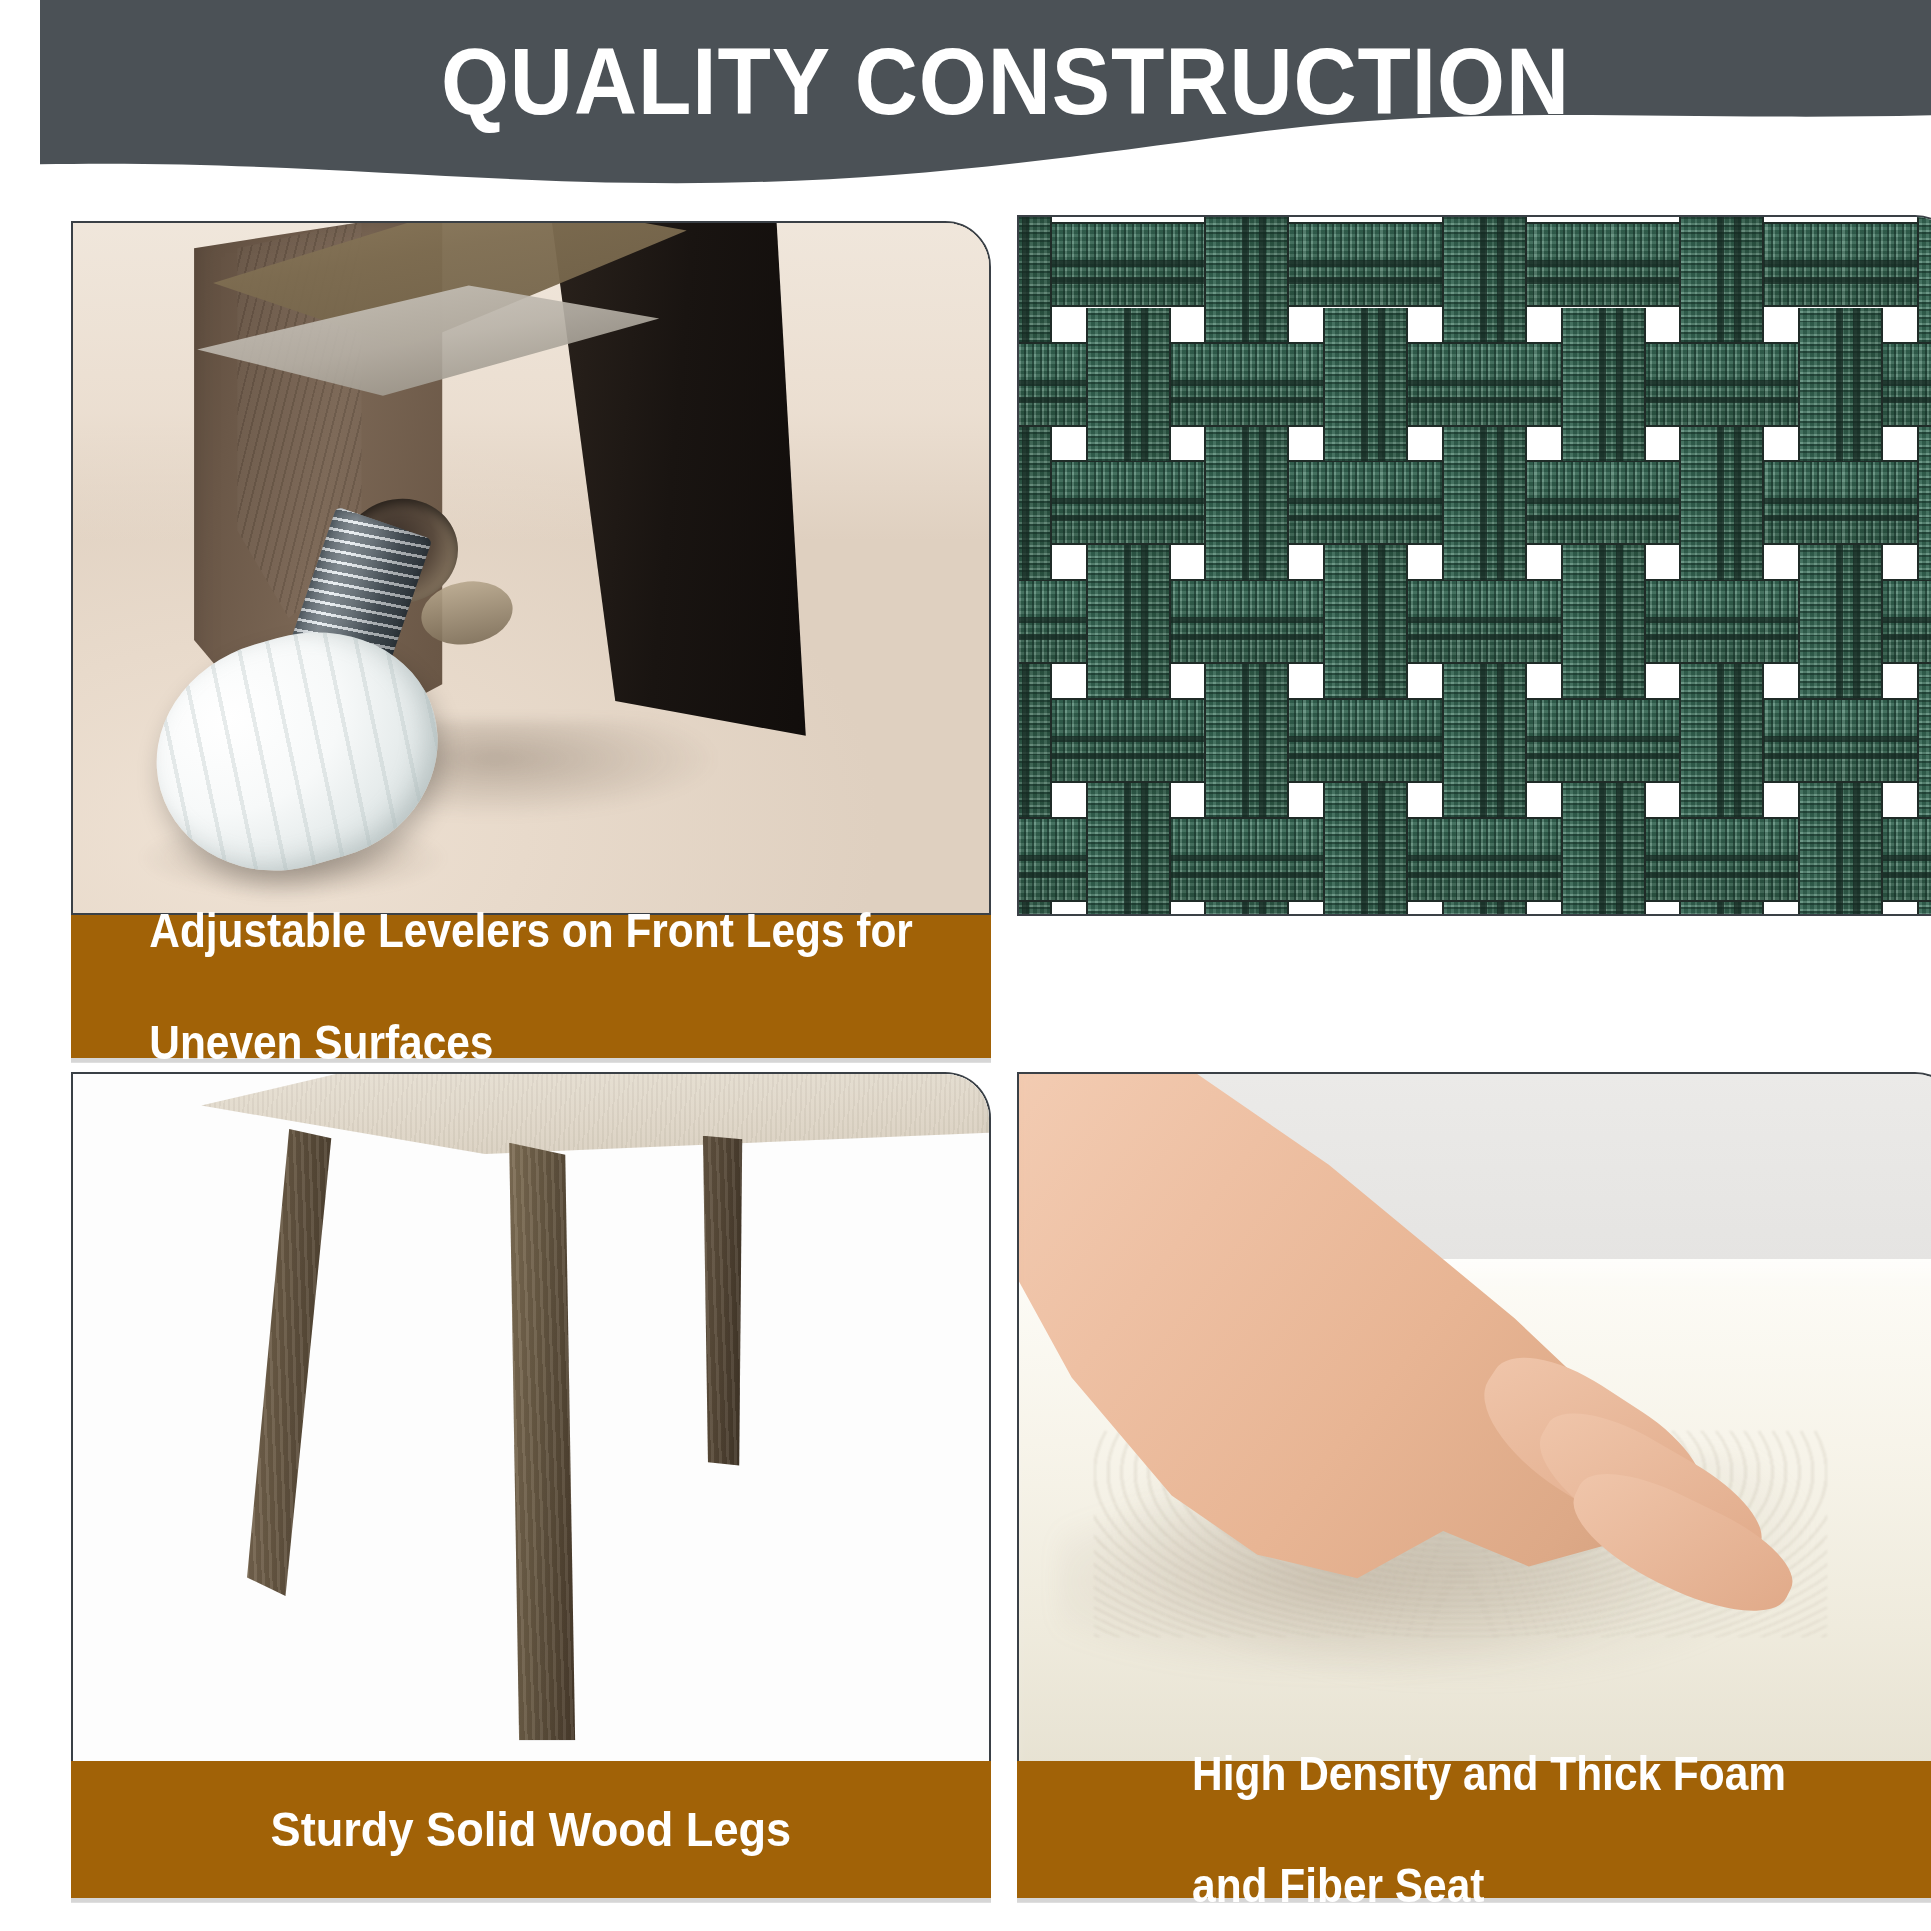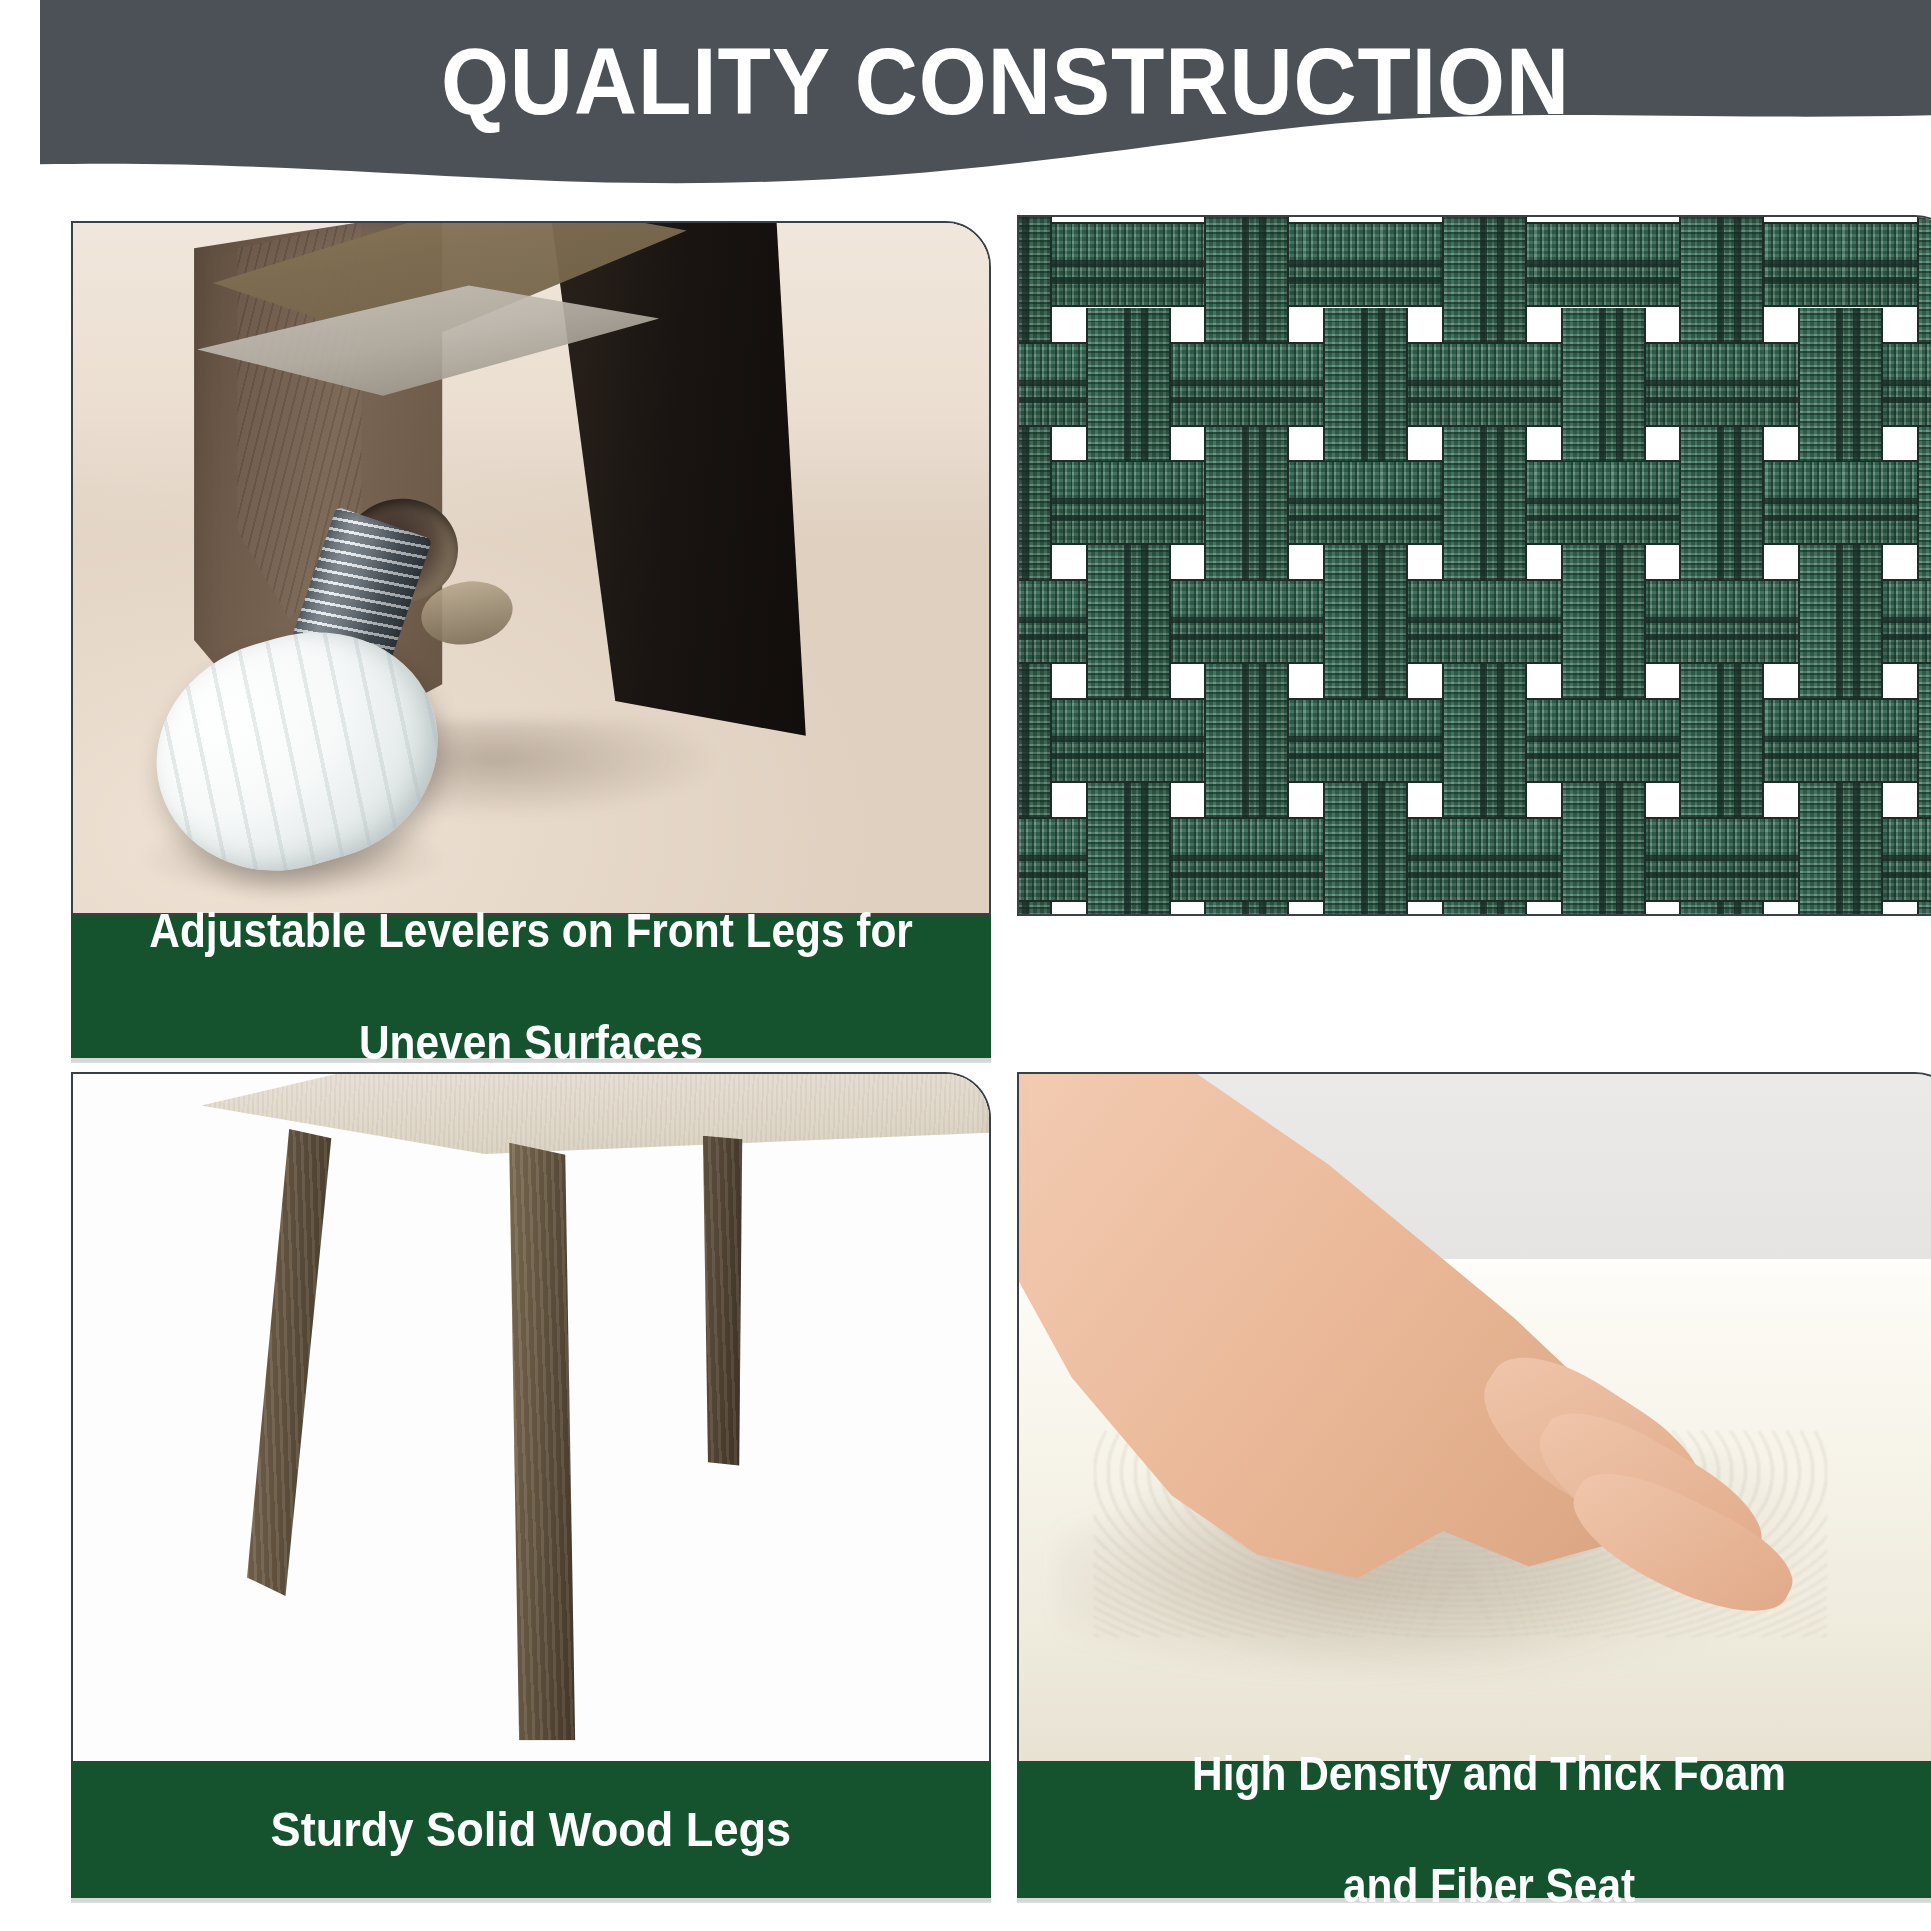"Adjustable Levelers on Front Legs" .caption { background: #14532d -> #a16207; text-align: center -> none }
